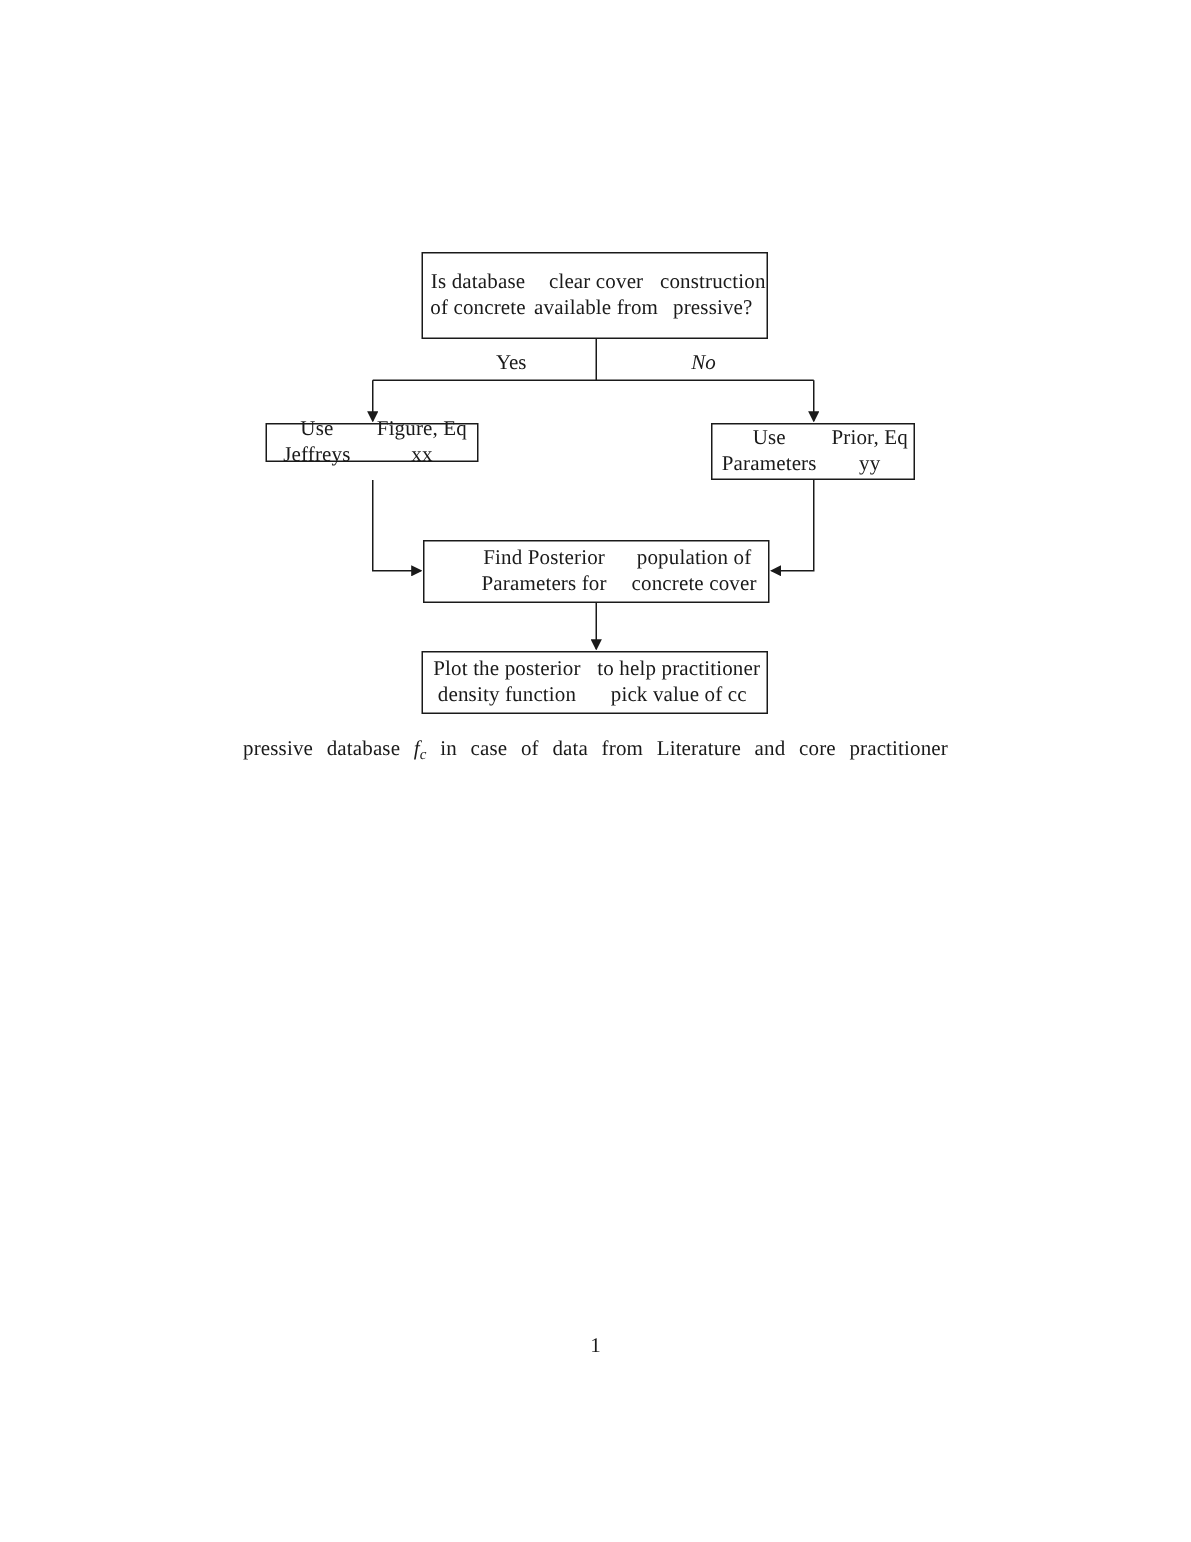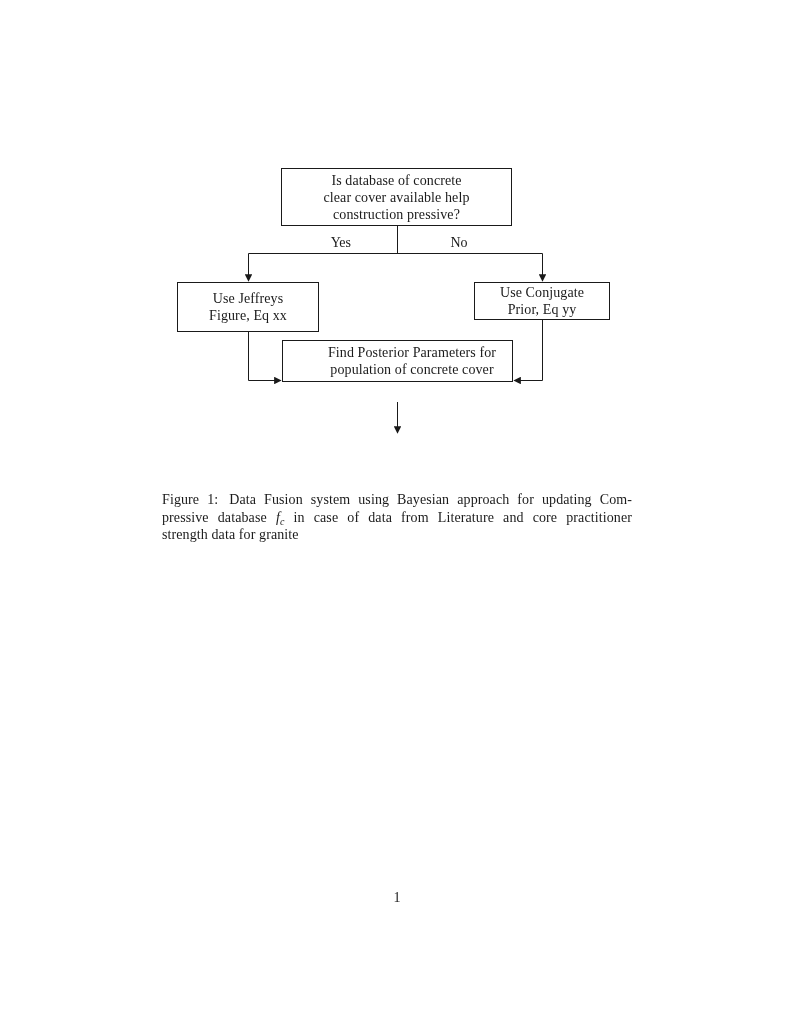"Is database of concrete" .fc-box { flex-direction: column -> none }
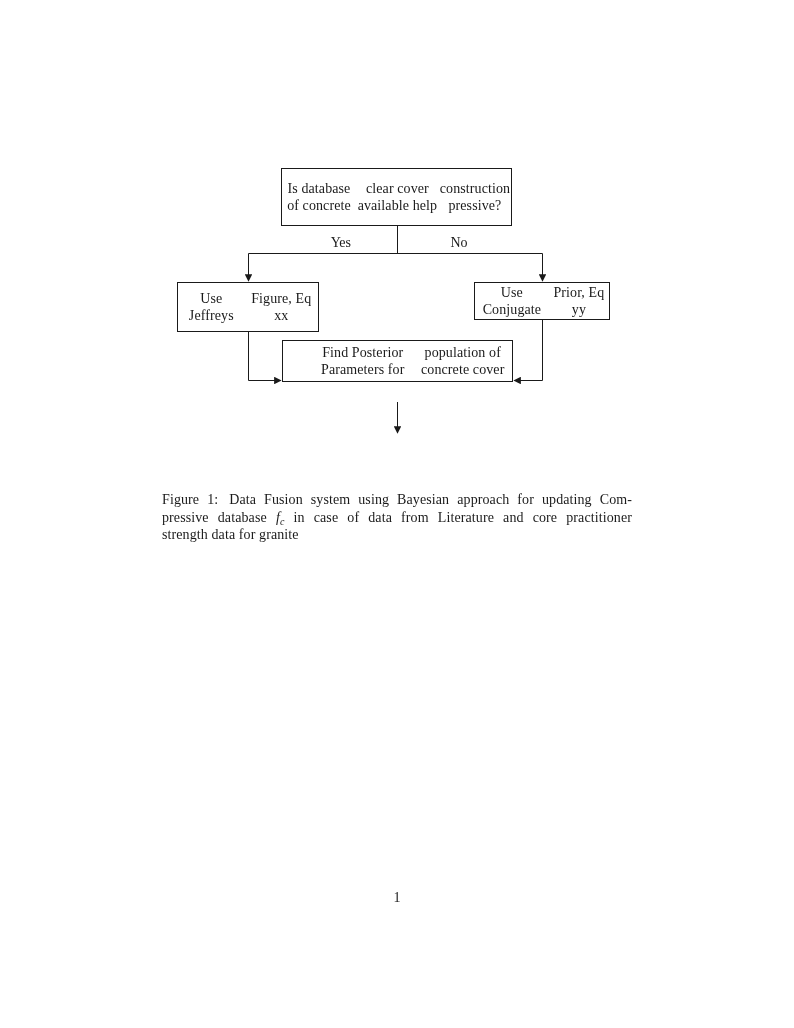"clear cover available help" div { text: help -> from }
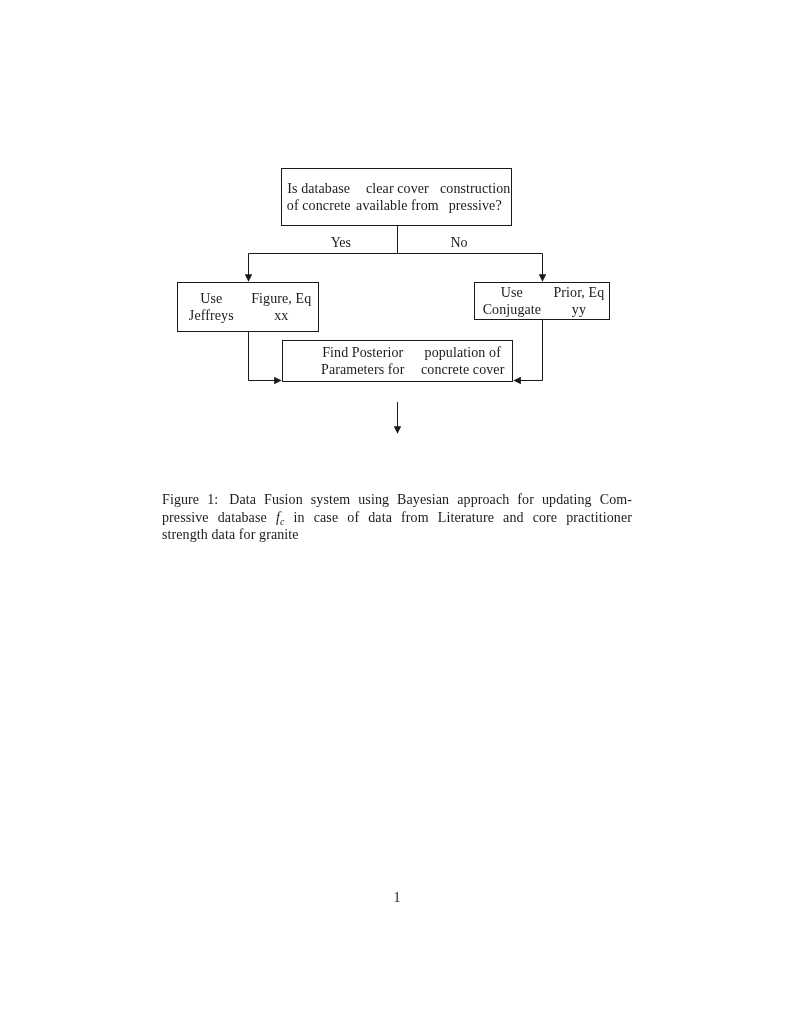"No" .label-no { font-style: none -> italic; left: 429px -> 439px }
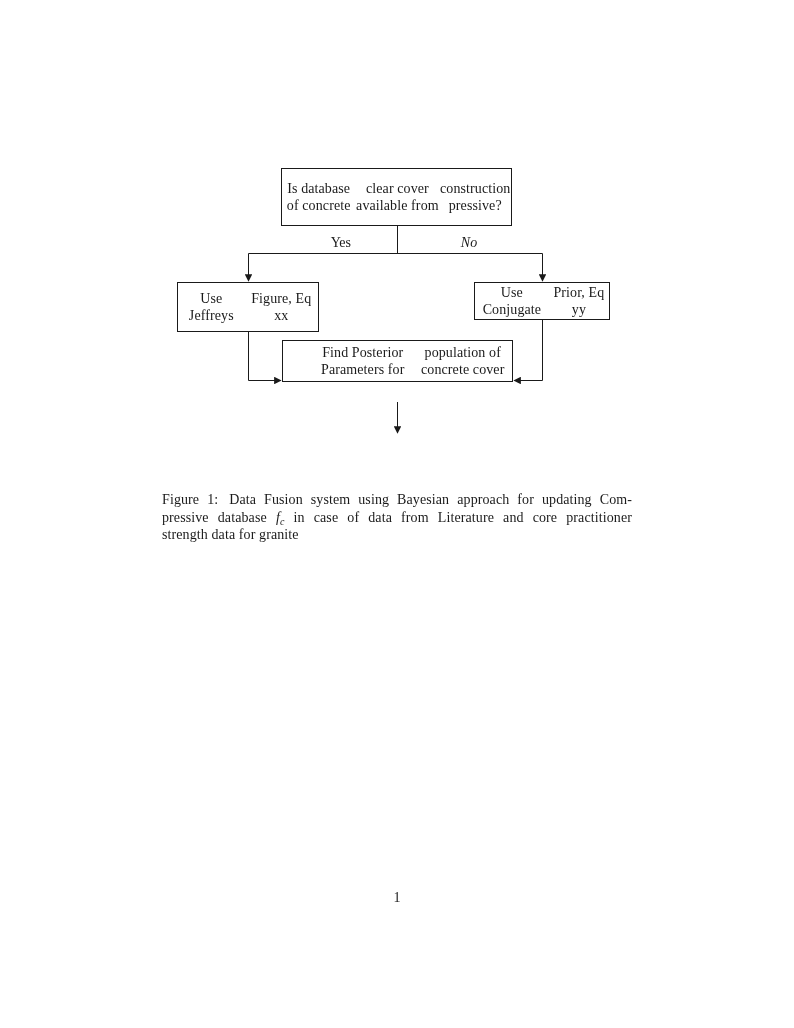"Use Jeffreys" .box-jeffreys { height: 50px -> 26px }
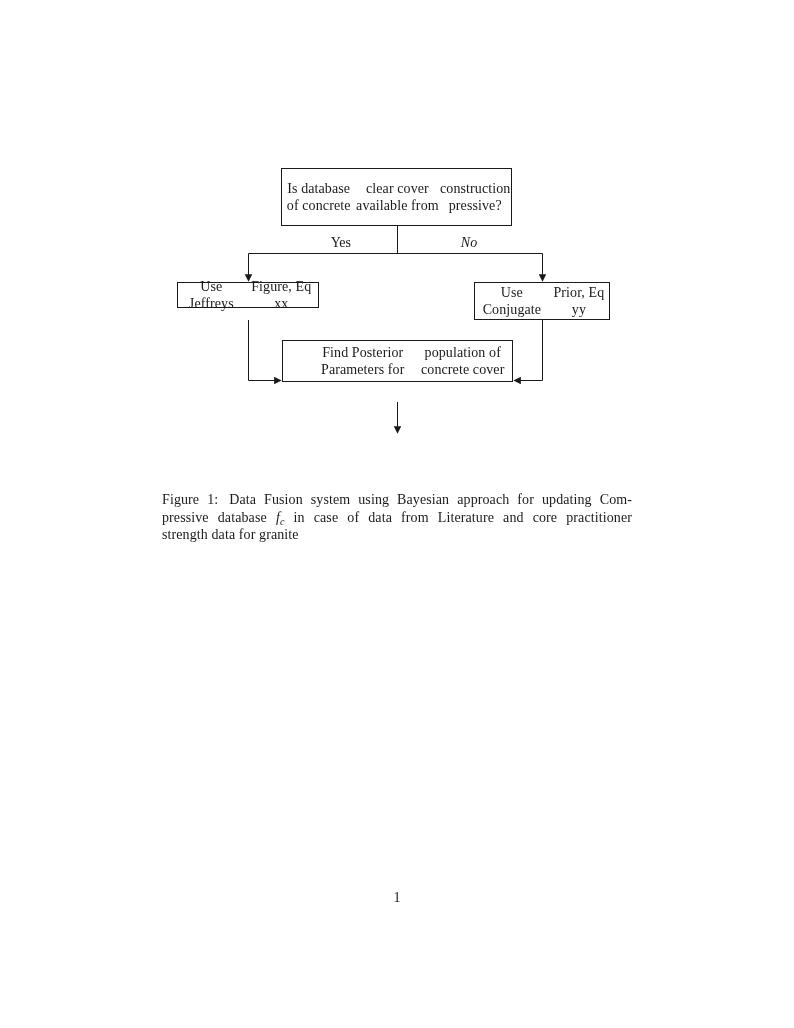"Use Conjugate" div { text: Conjugate -> Parameters }
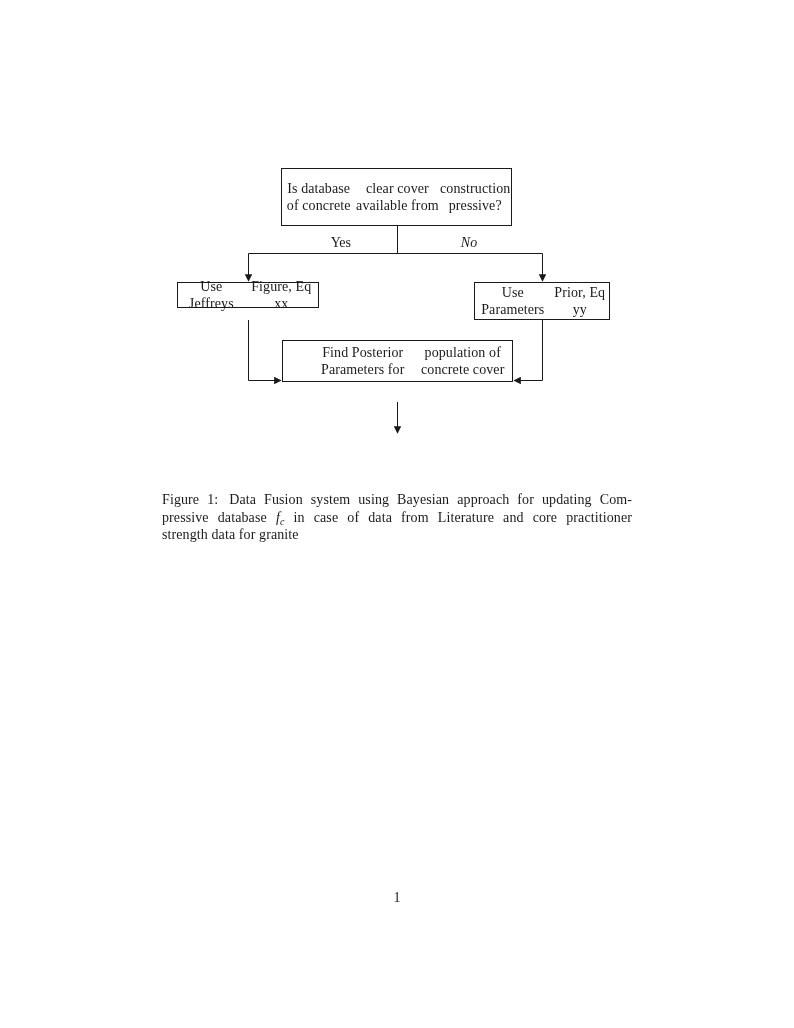"Find Posterior Parameters for" .box-posterior { top: 340px -> 360px }
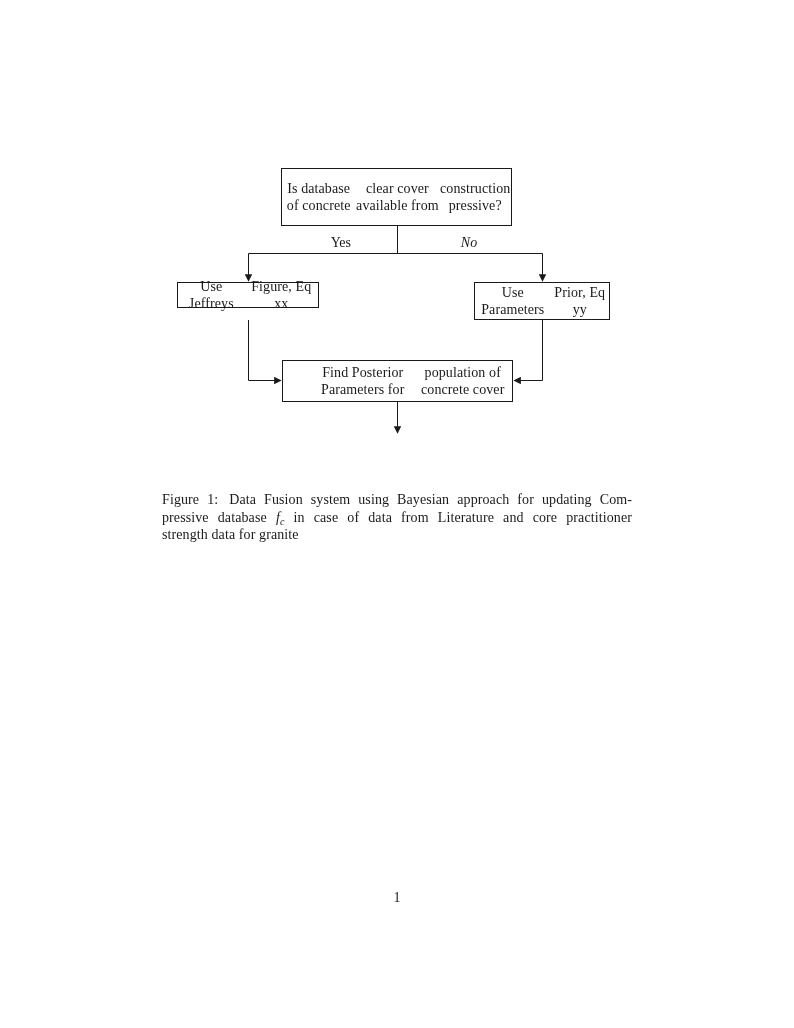"Plot the posterior density function" div.fc-box { html: none -> <div> <div>Plot the posterior density function</div> <div>to help practitioner pick value of cc</div> </div> }
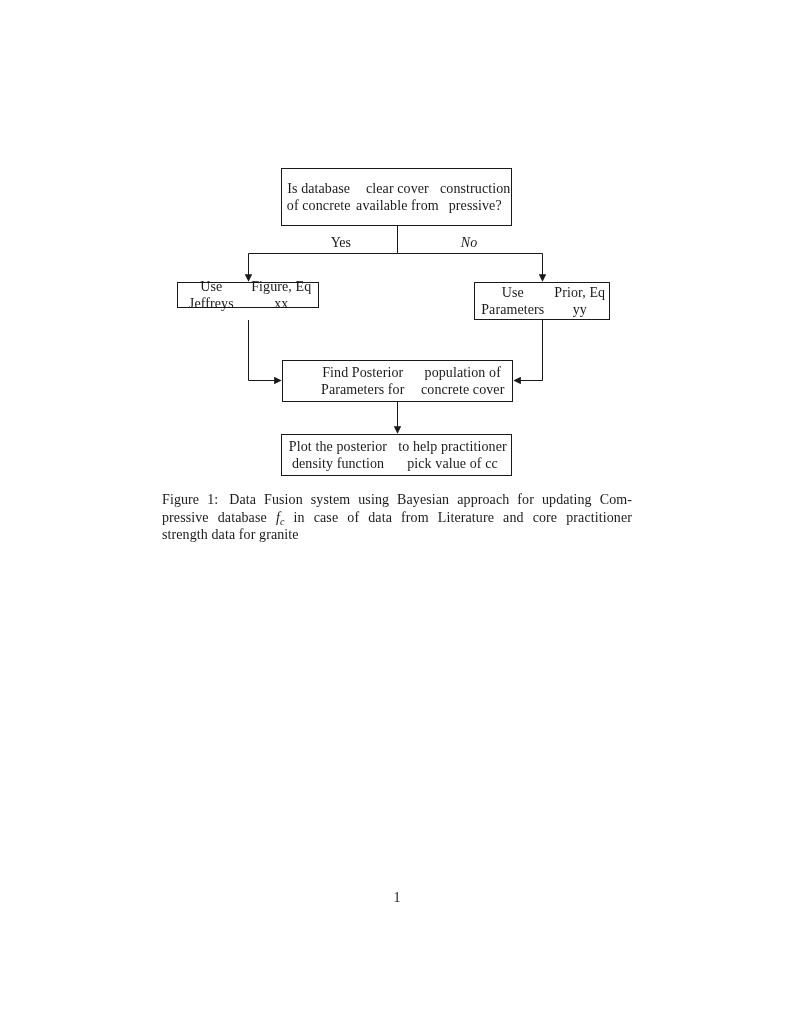"Figure 1: Data Fusion system" div.cap-line { html: <div><span>Figure 1:</span> <span>Data Fusion system using Bayesian approach for updating Com-</span></div> -> none }
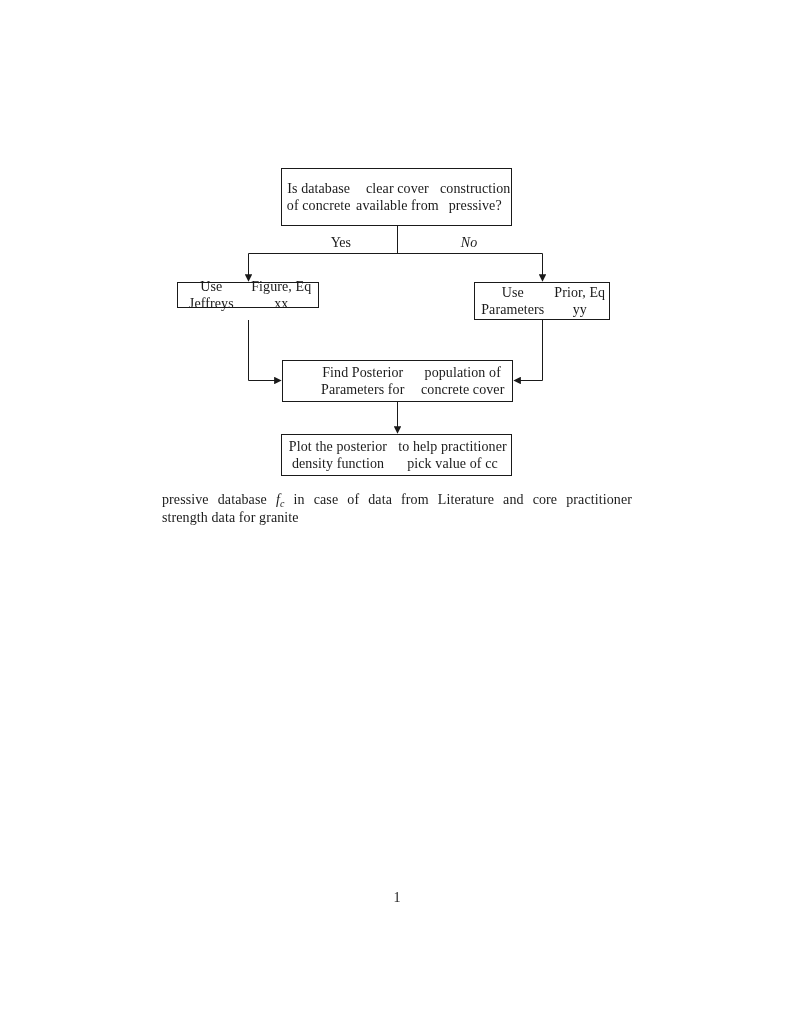"strength data for granite" div.cap-line { html: <div>strength data for granite</div> -> none }
